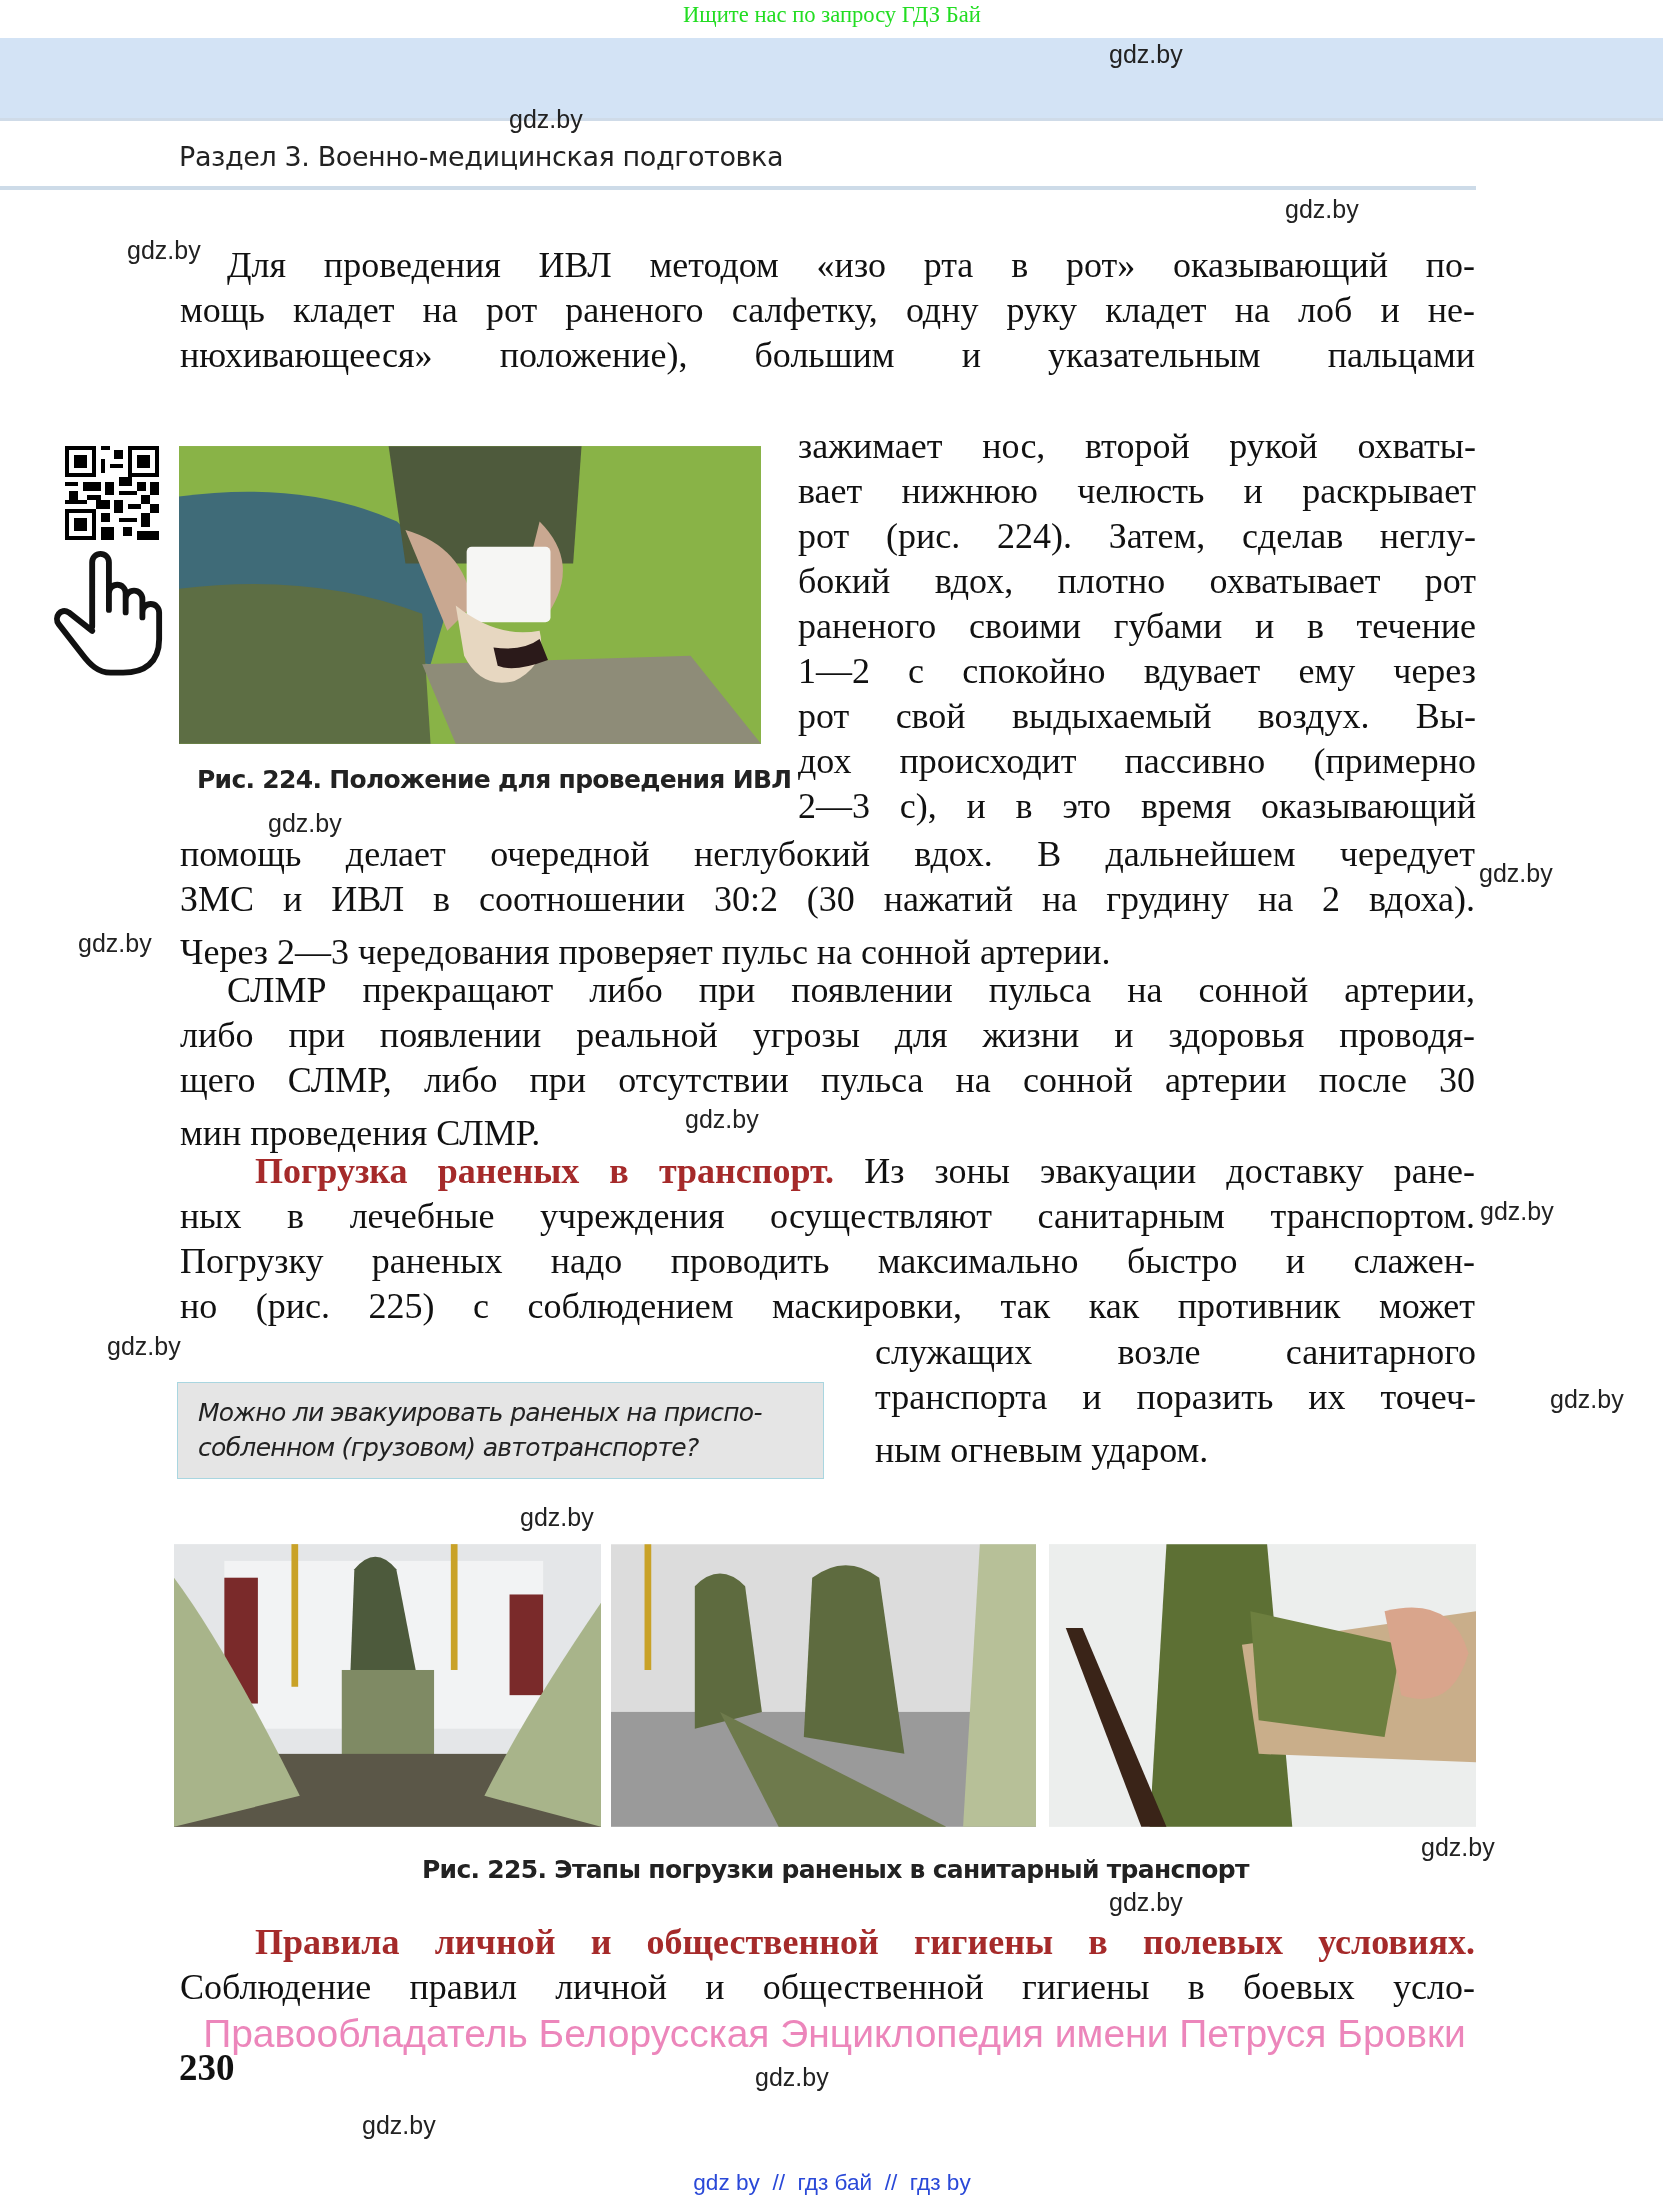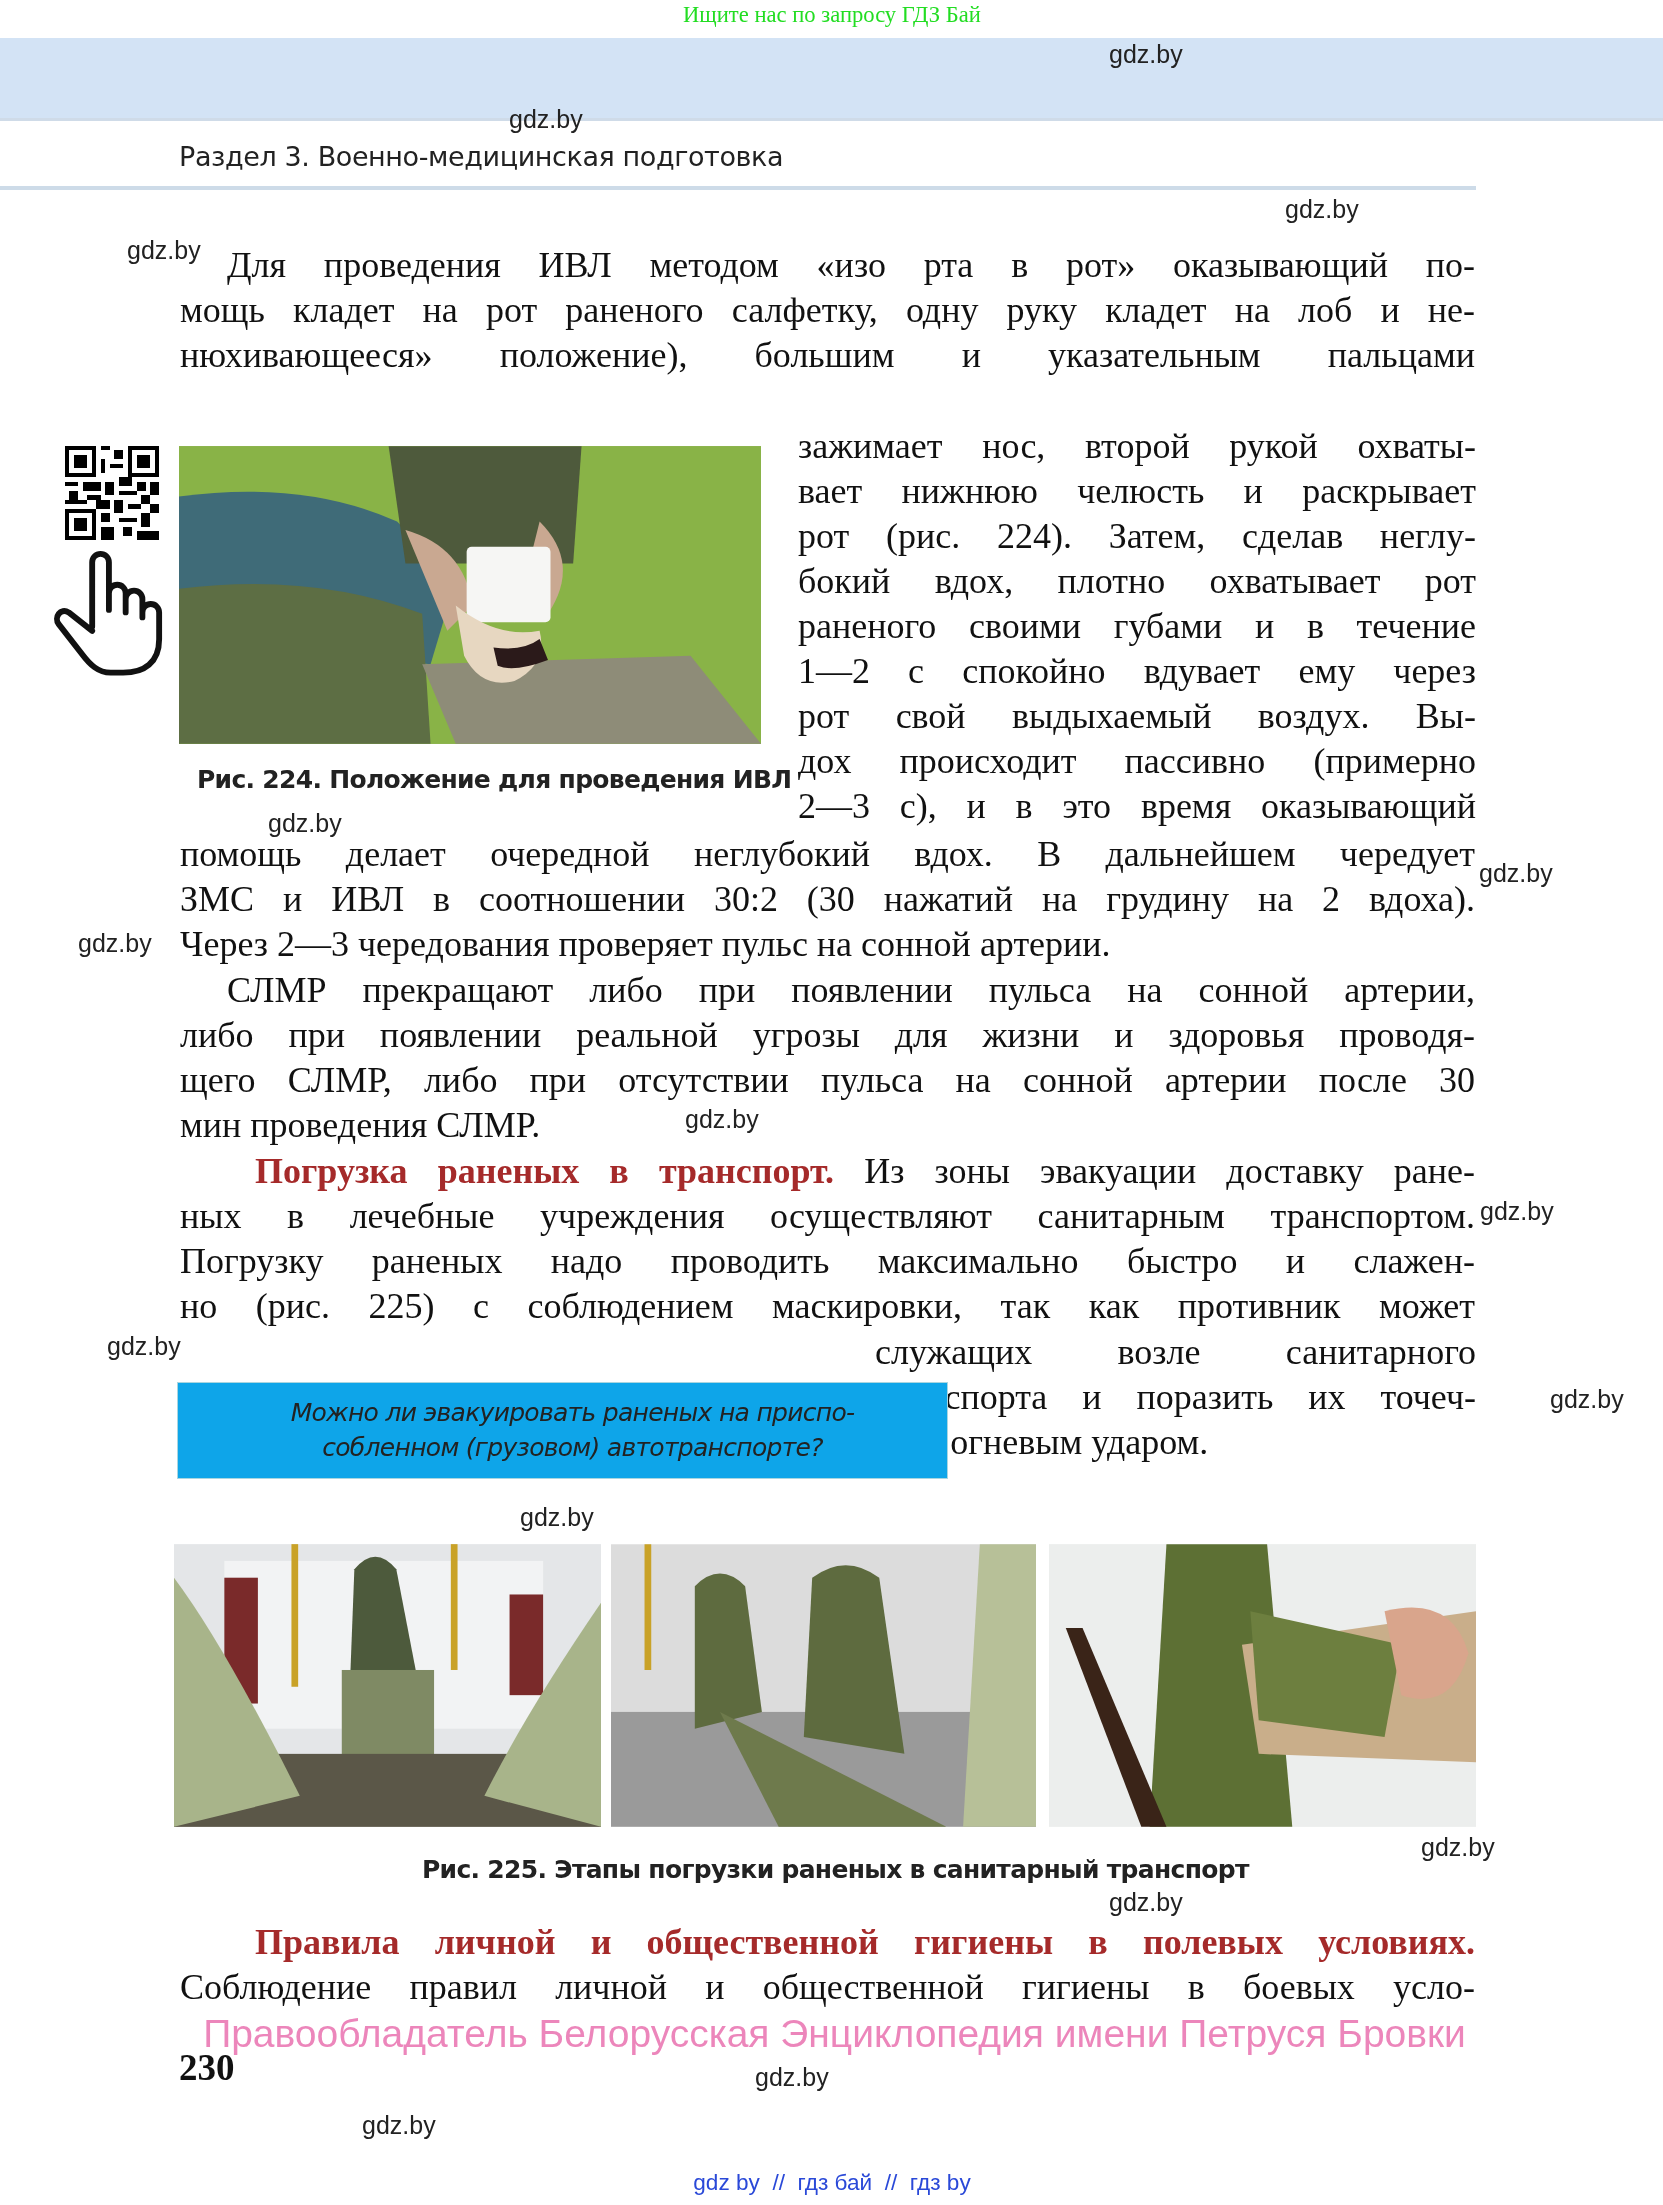"Через 2—3 чередования проверяет пульс" .line.jl { margin-top: none -> 8px }
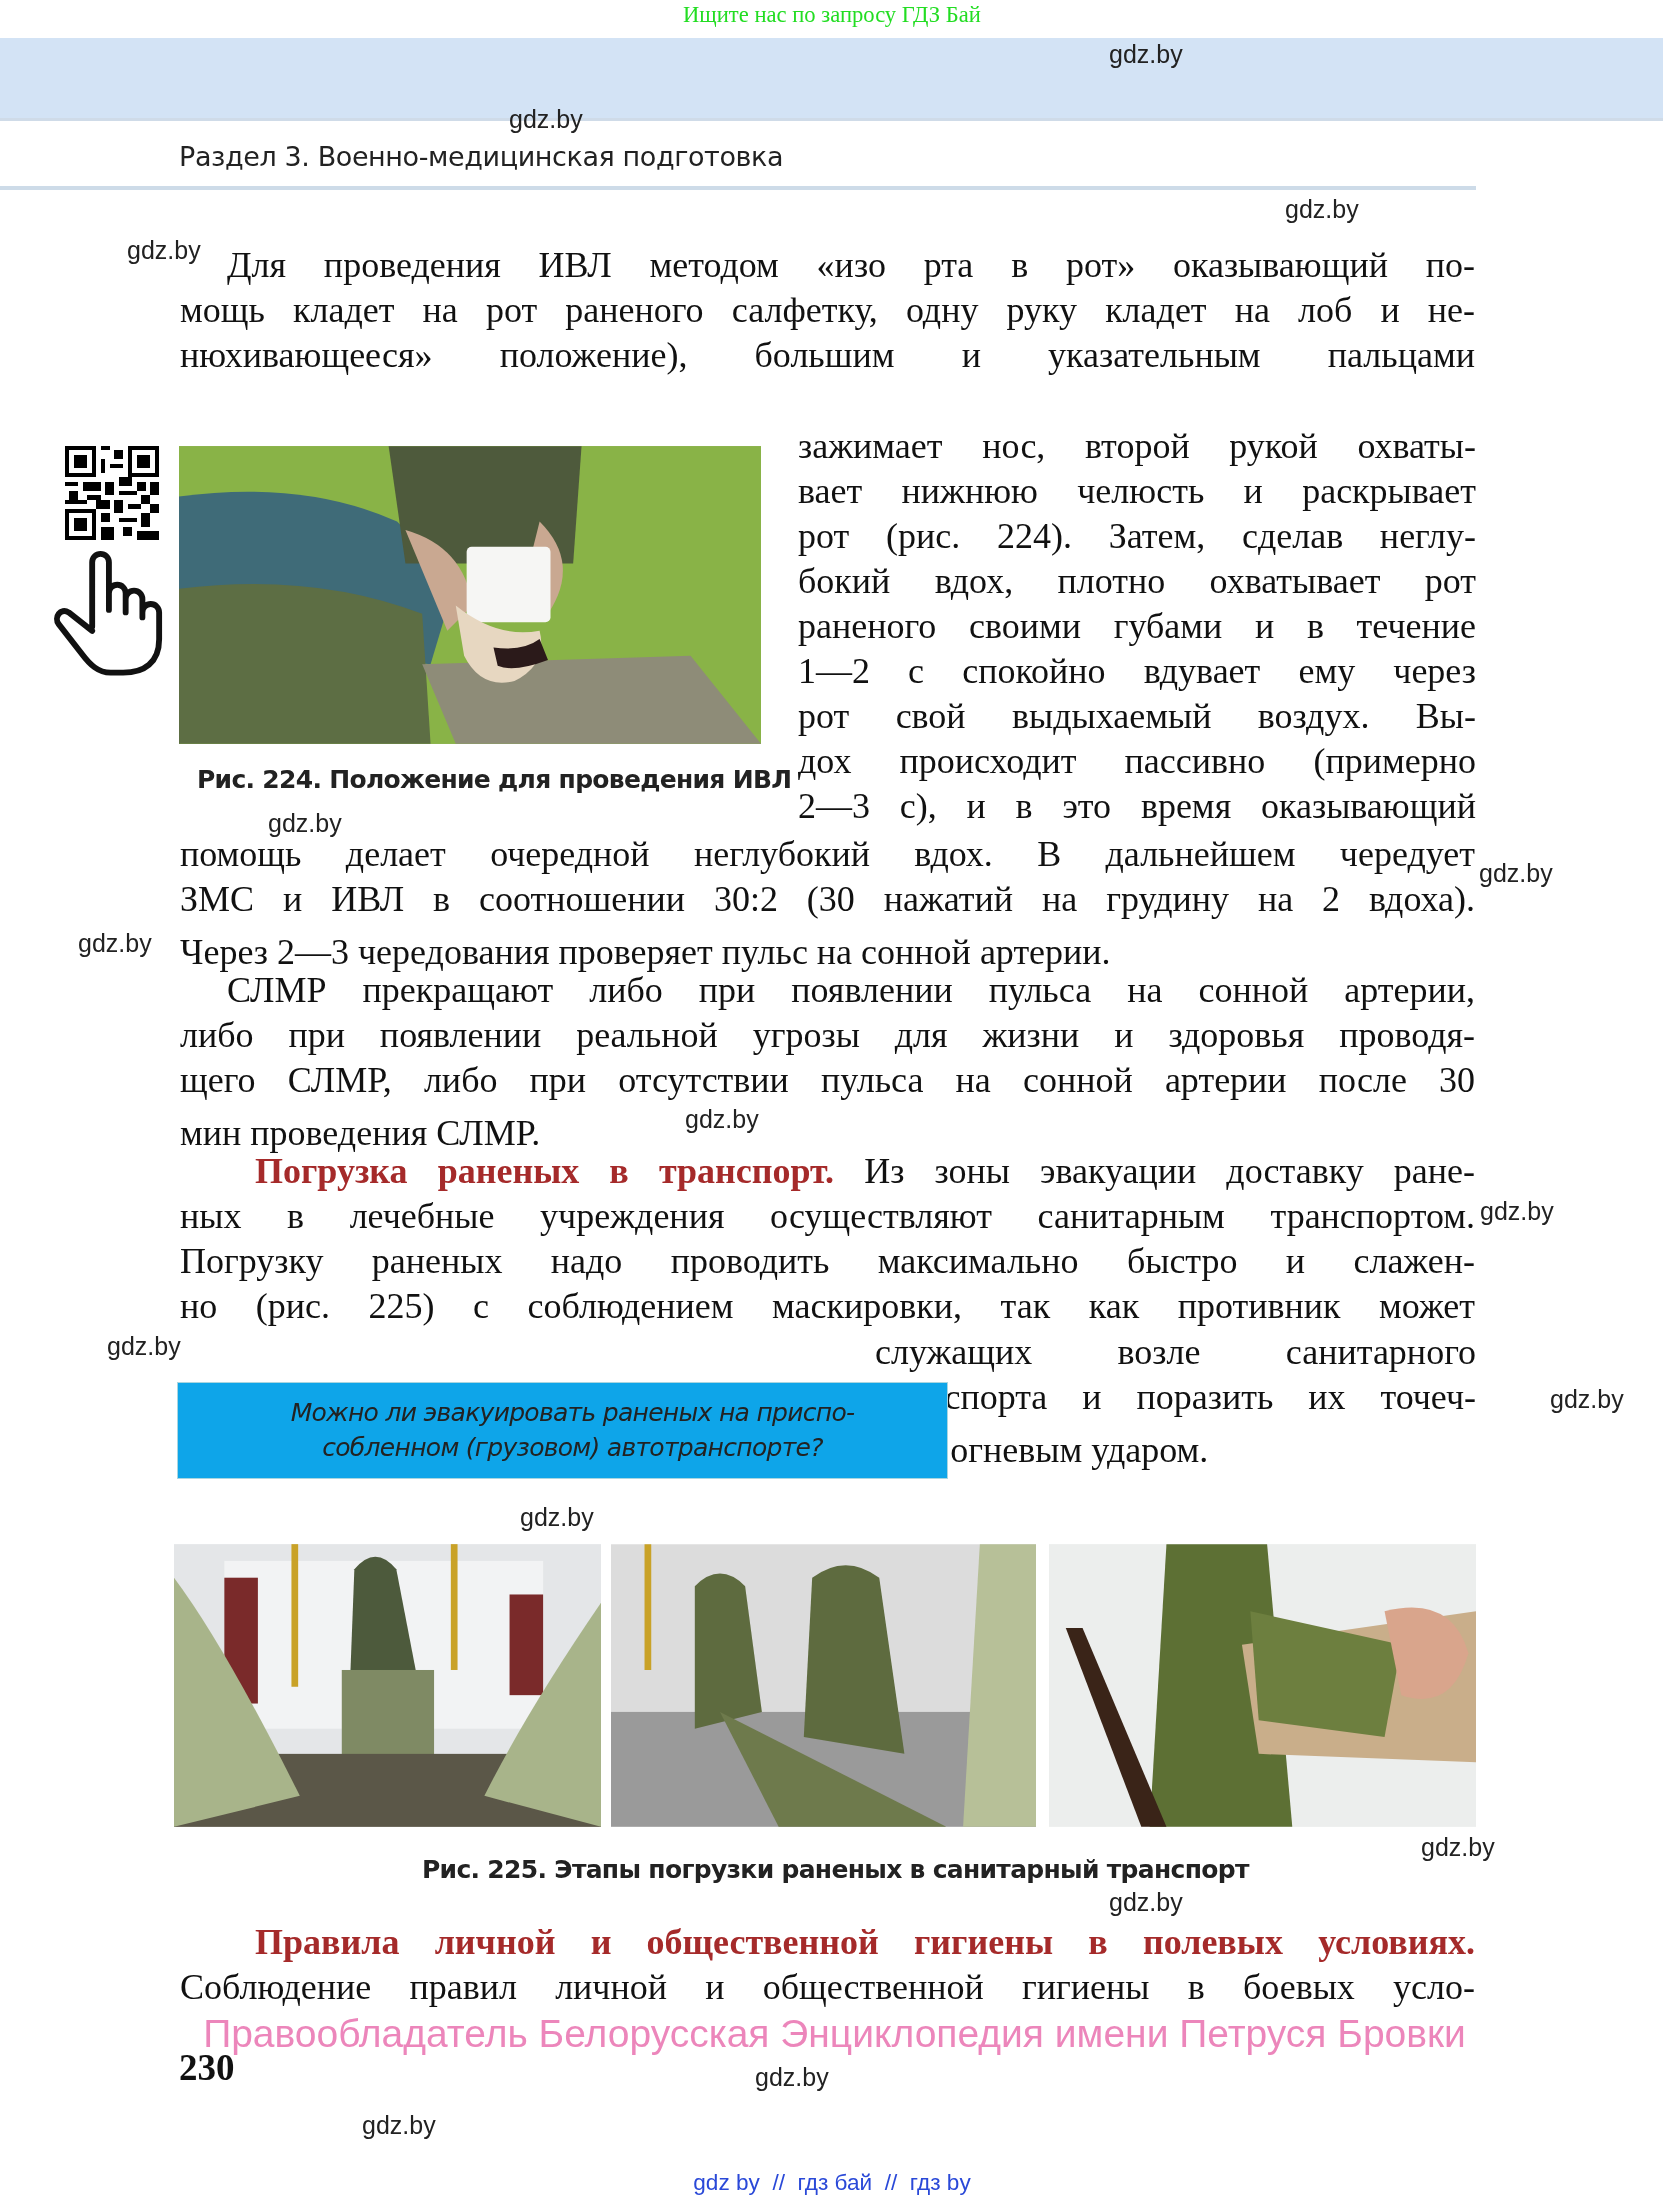"Можно ли эвакуировать раненых на" .qbox { background: #0ea5e9 -> #e5e5e5; text-align: center -> none; width: 771px -> 647px }
